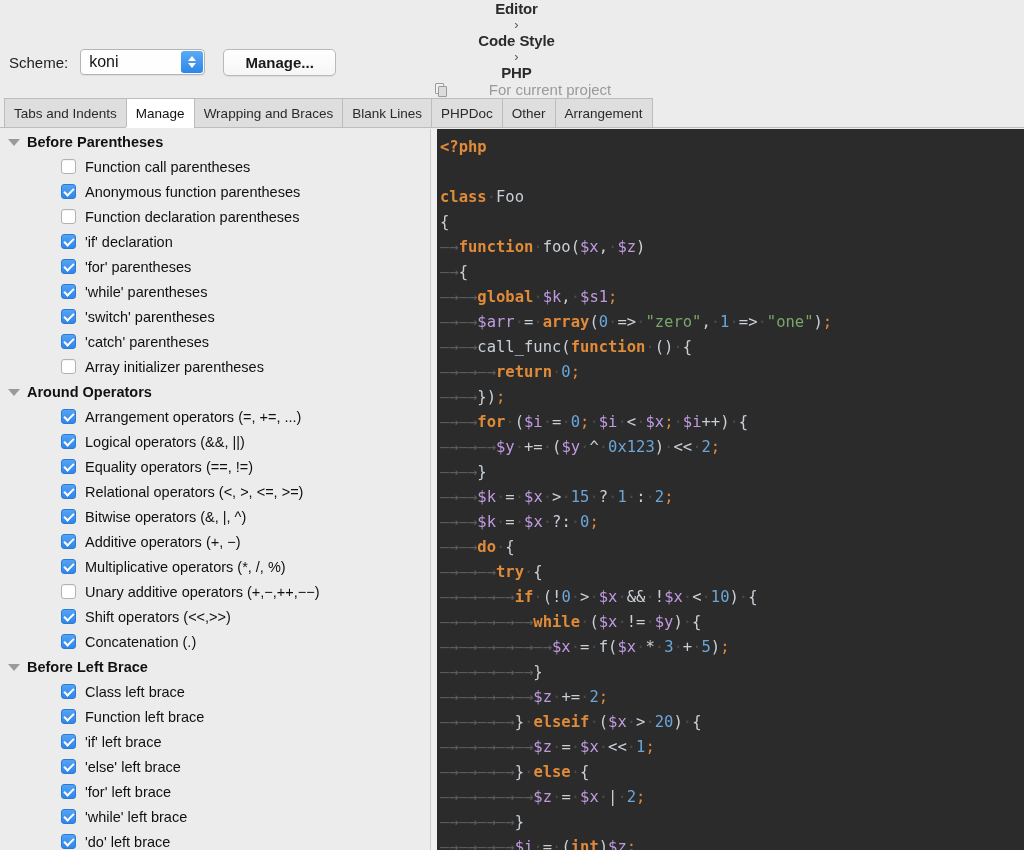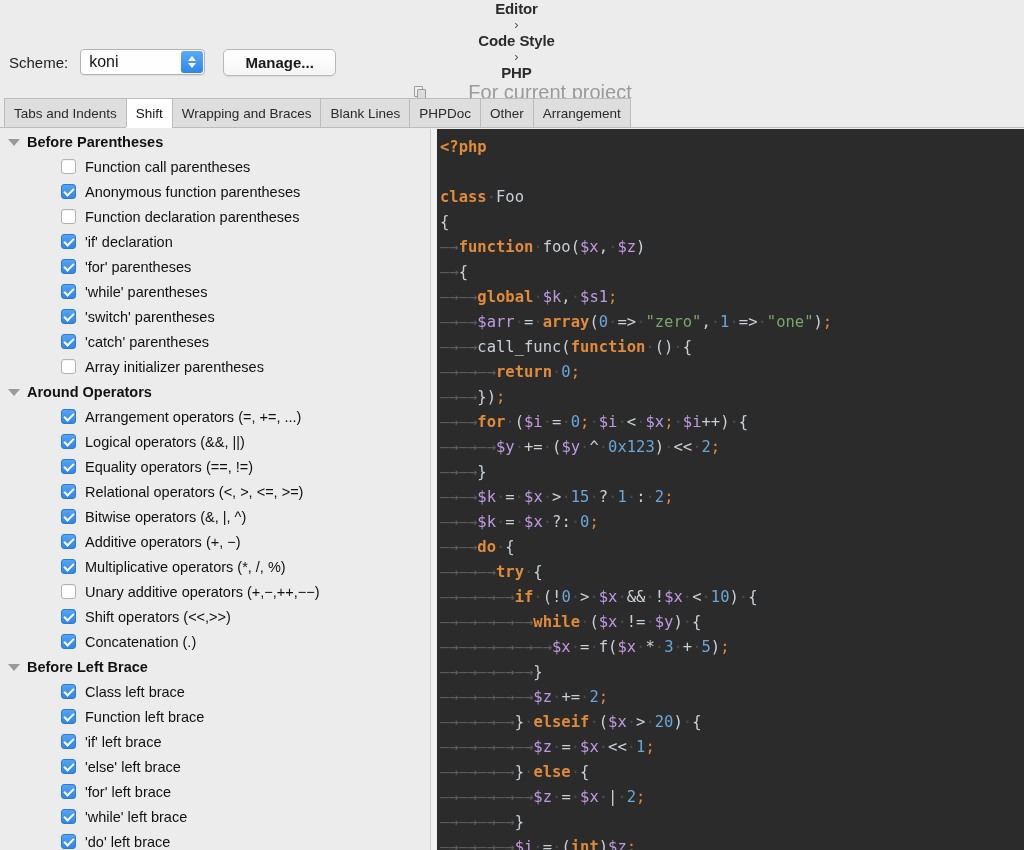"For current project" #scope-label { font-size: 20px -> 15px }
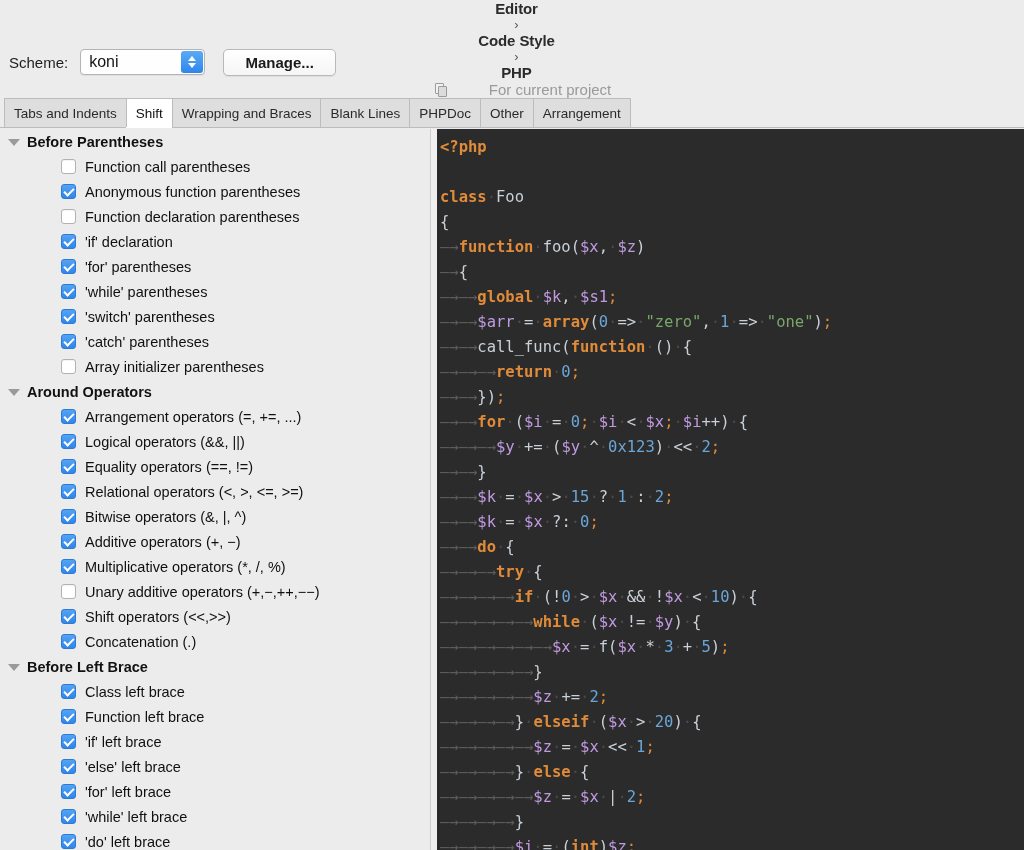"Shift" div.tab { text: Shift -> Manage }
